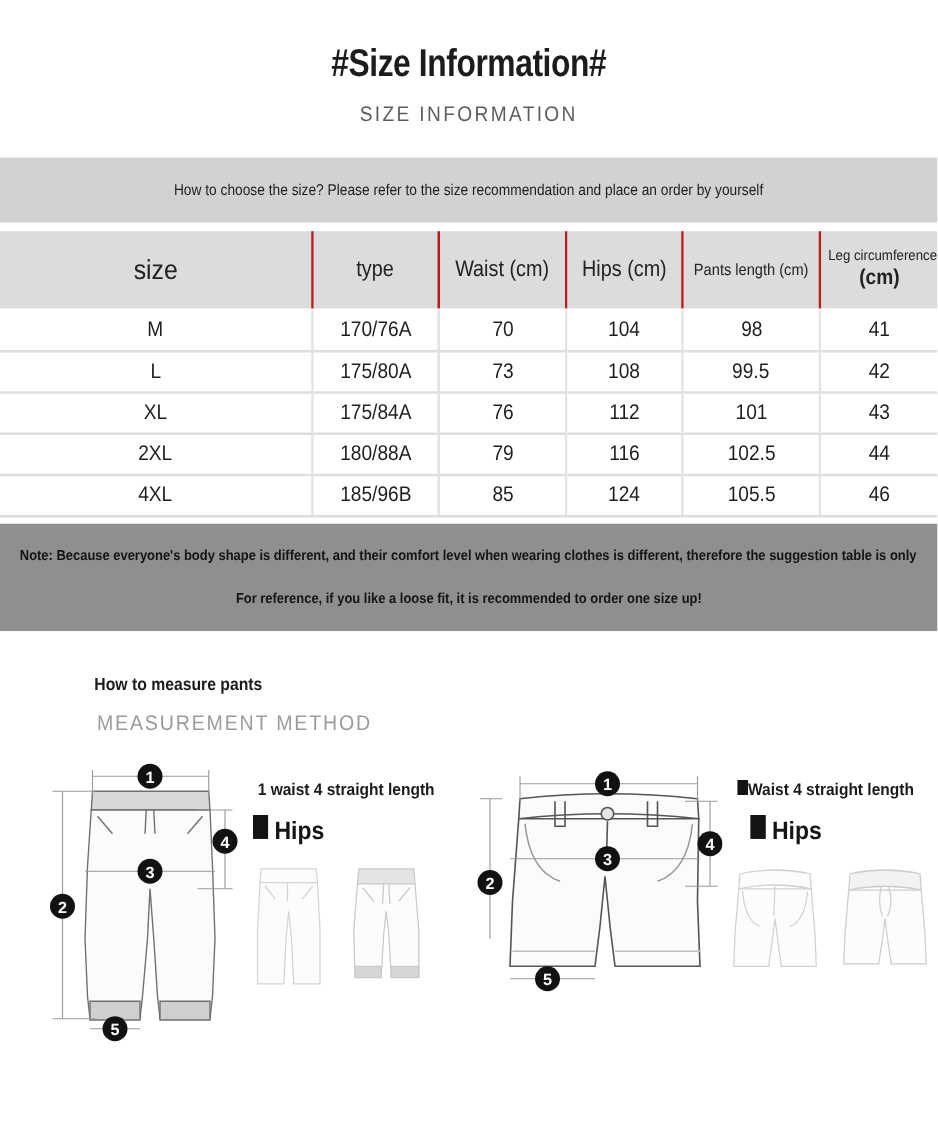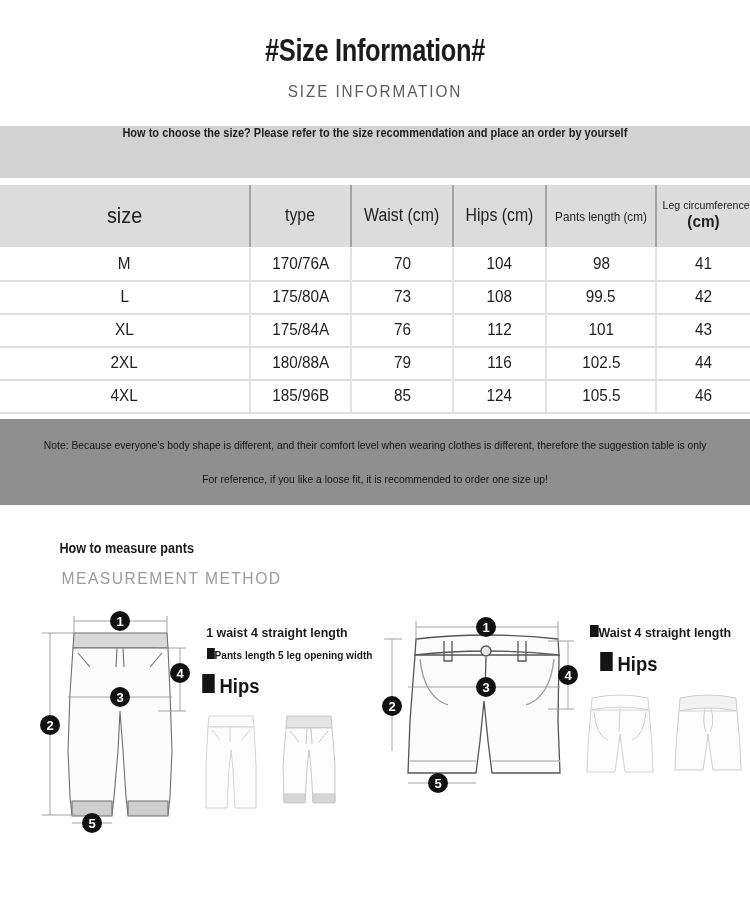"How to choose the size?" .banner { align-items: flex-start -> center; font-weight: bold -> none }
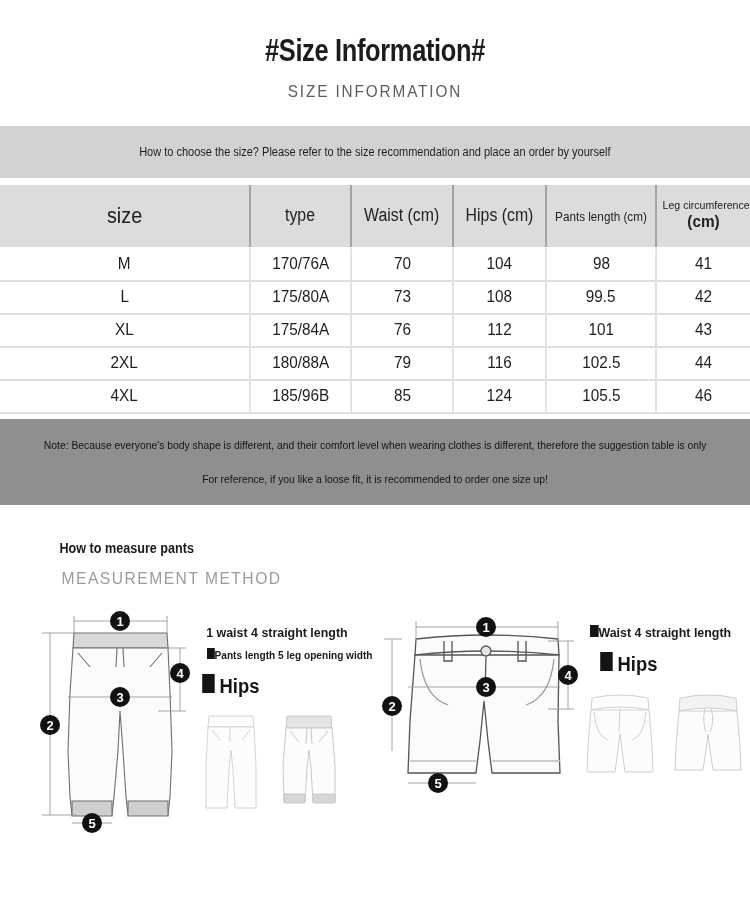"size" thead th { border-right: 2px solid #a3a3a3 -> 2px solid #b91c1c }
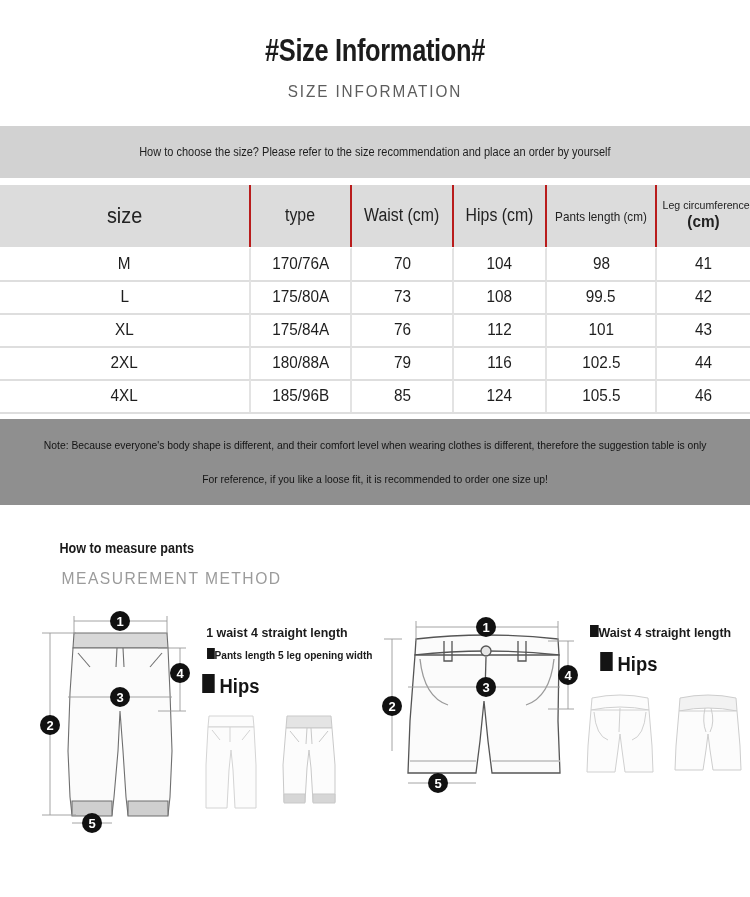"Note: Because everyone's body shape" .note-block { font-weight: none -> bold }
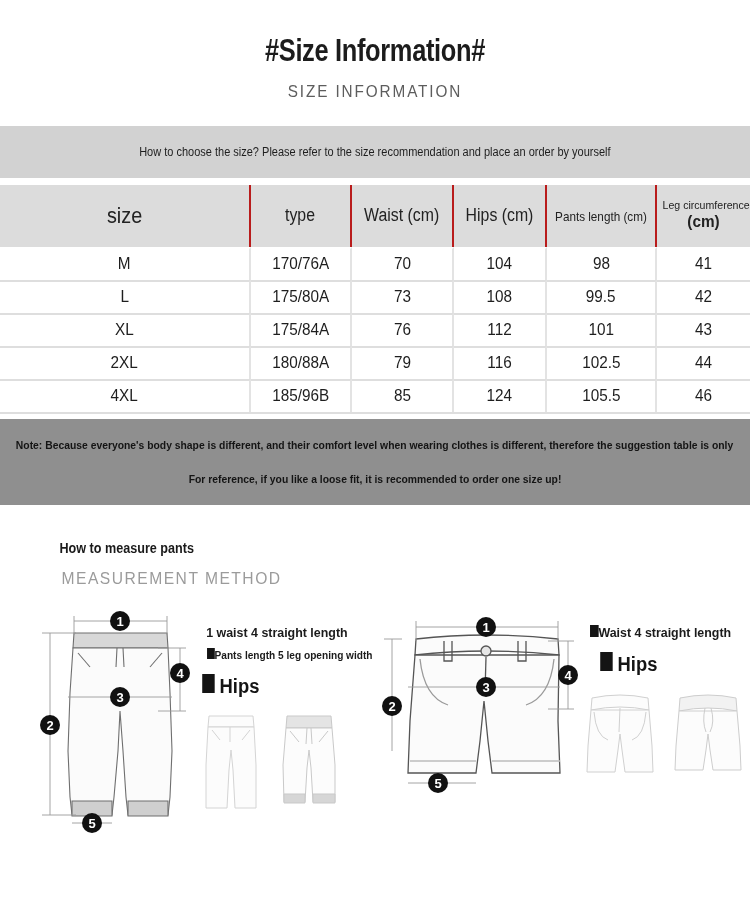"How to measure pants" .measure-heads { padding-left: 52px -> 68px }
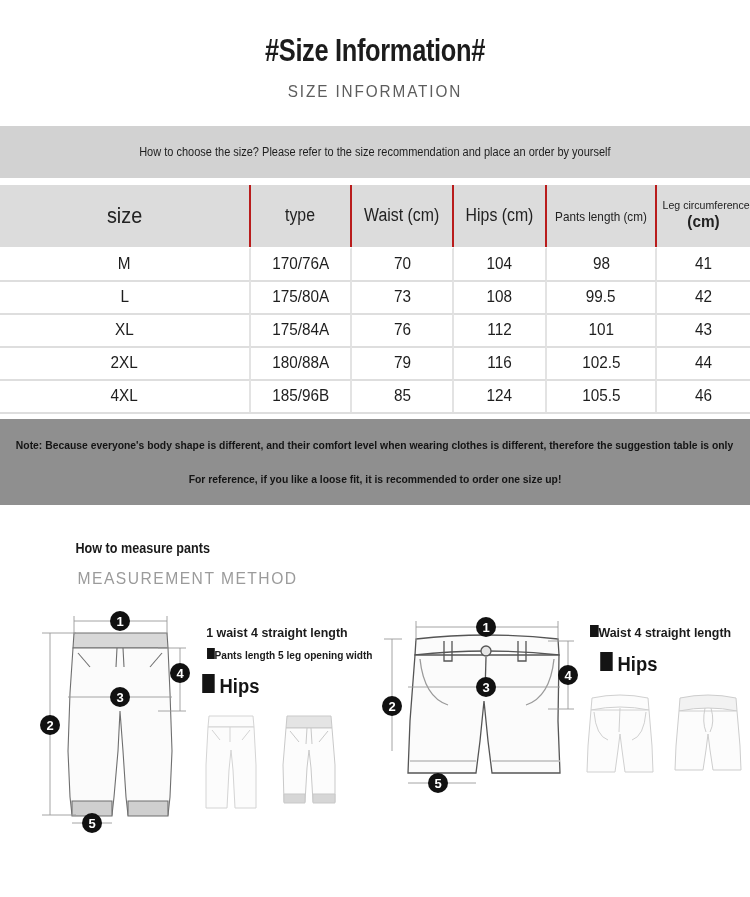"Pants length 5 leg opening" div { html: <div> <span><span></span><span>Pants length 5 leg opening width</span></span> </div> -> none }
